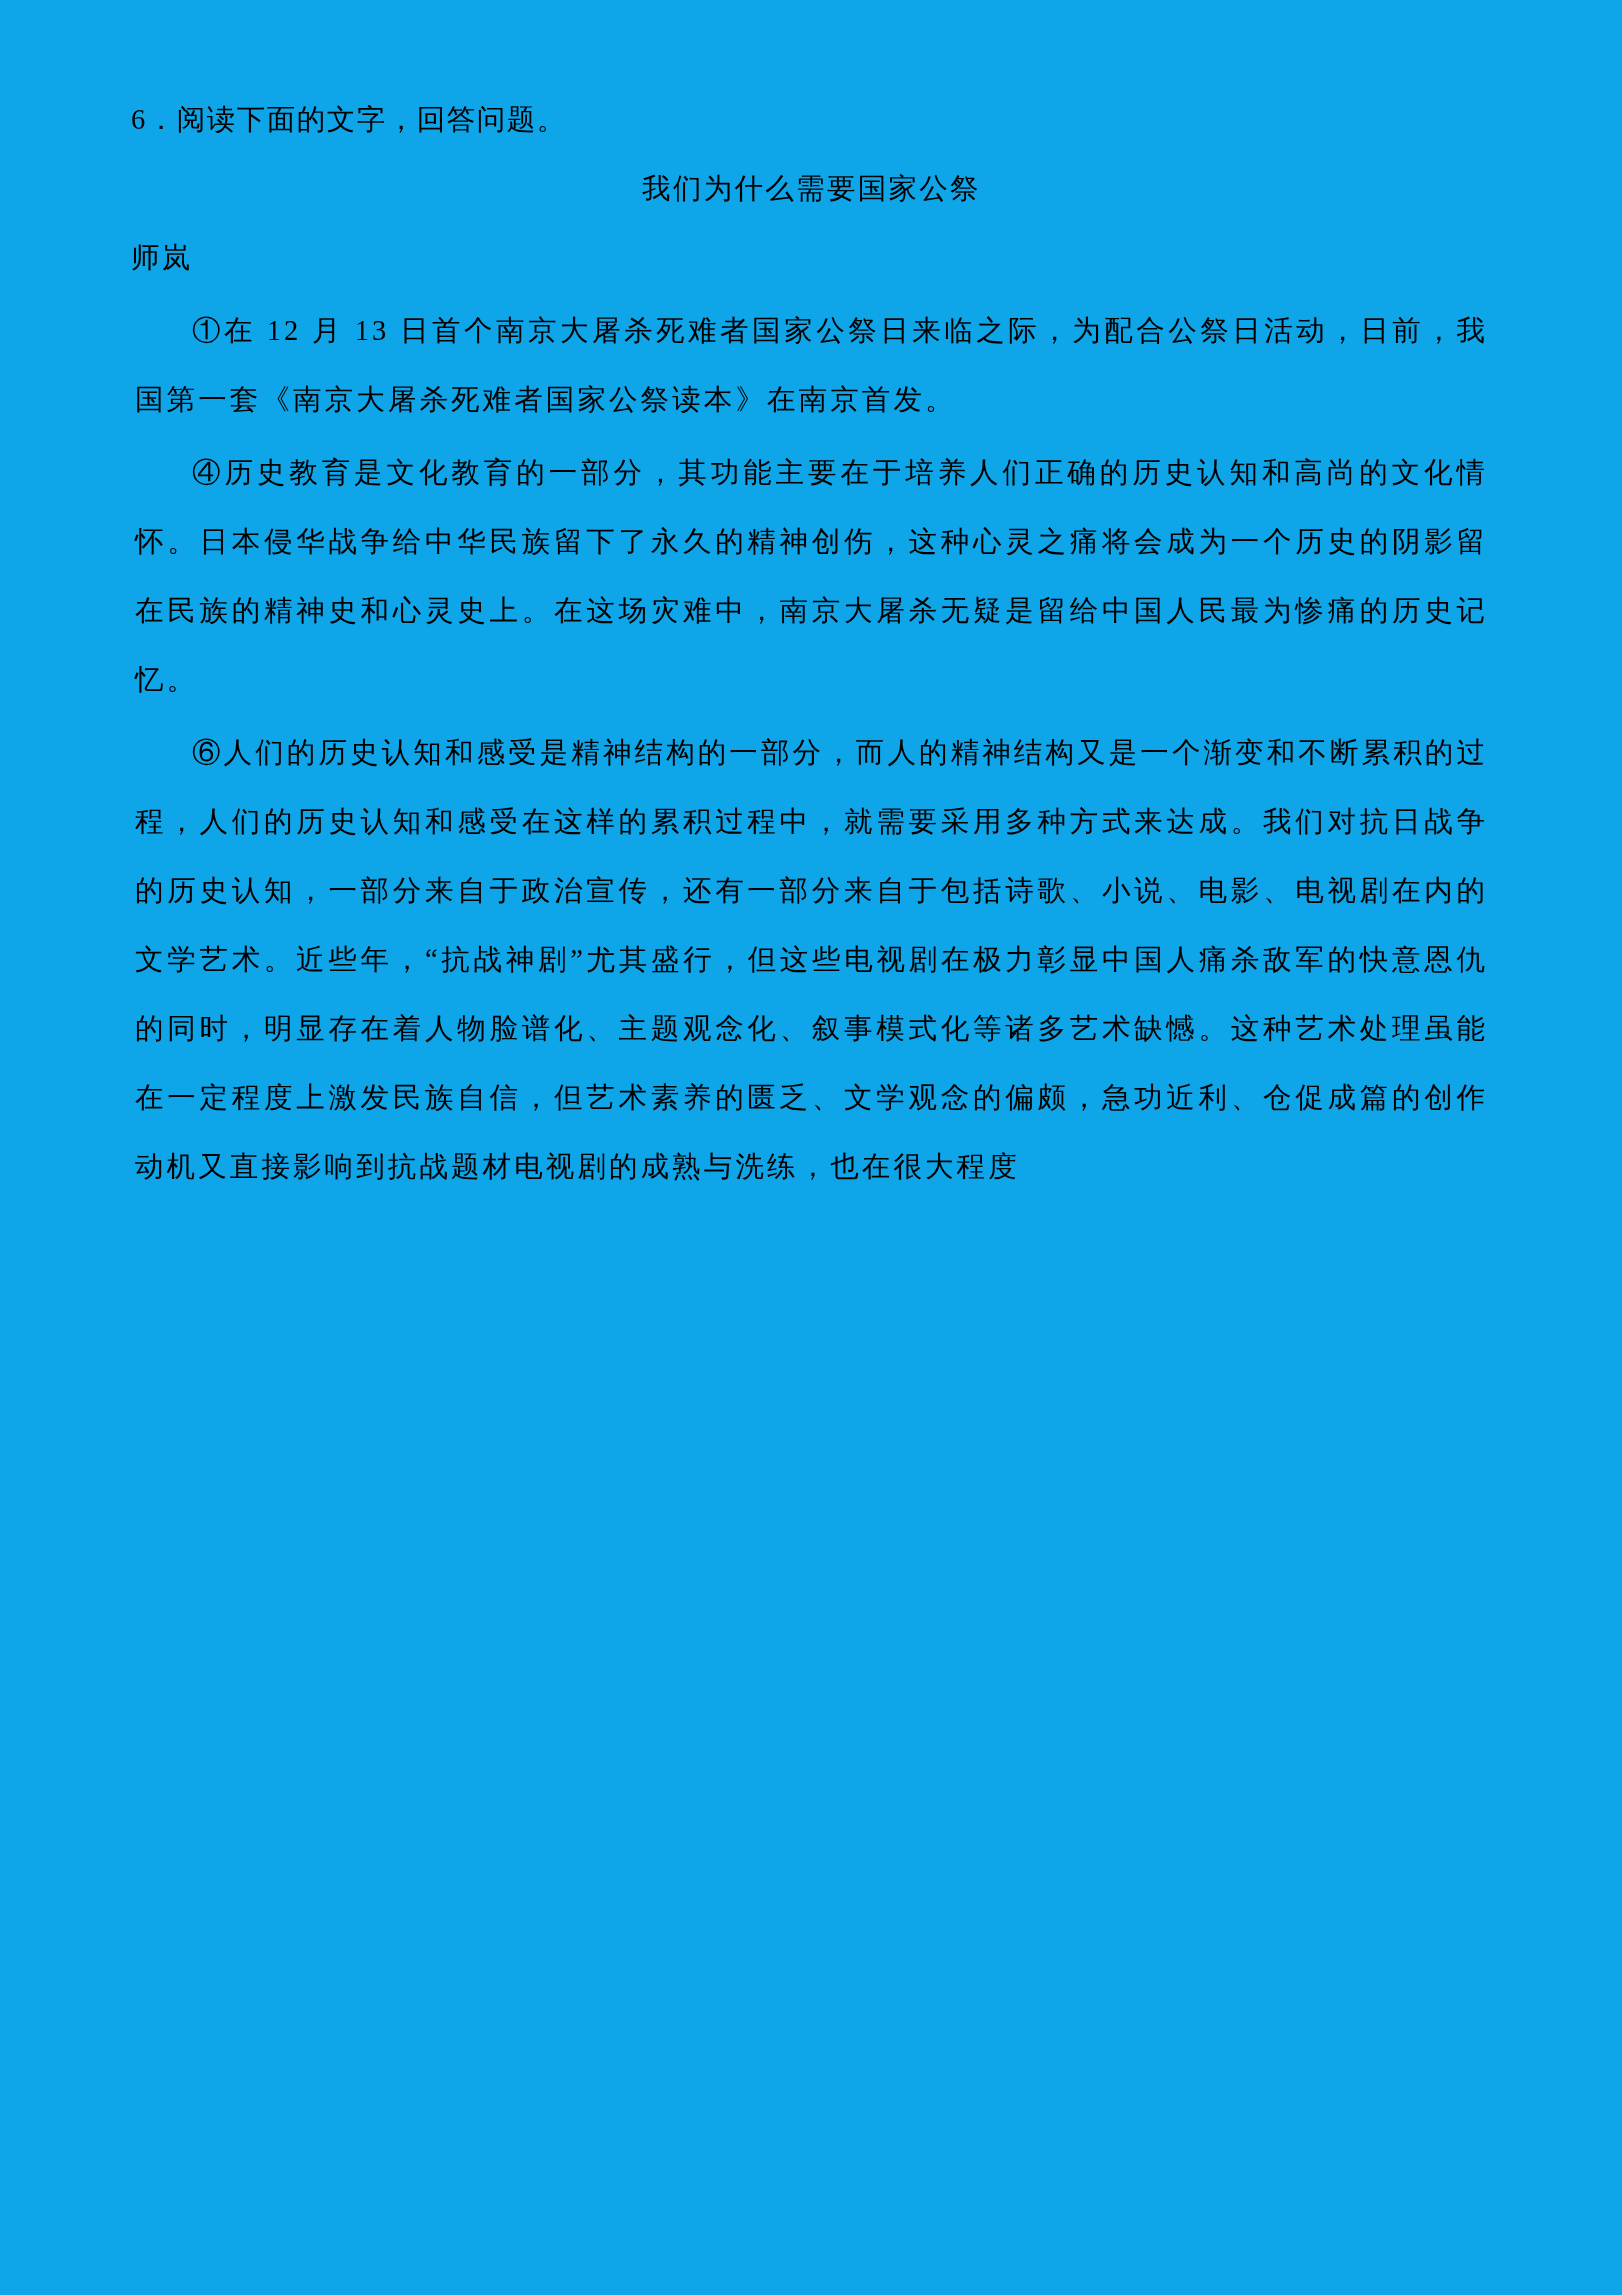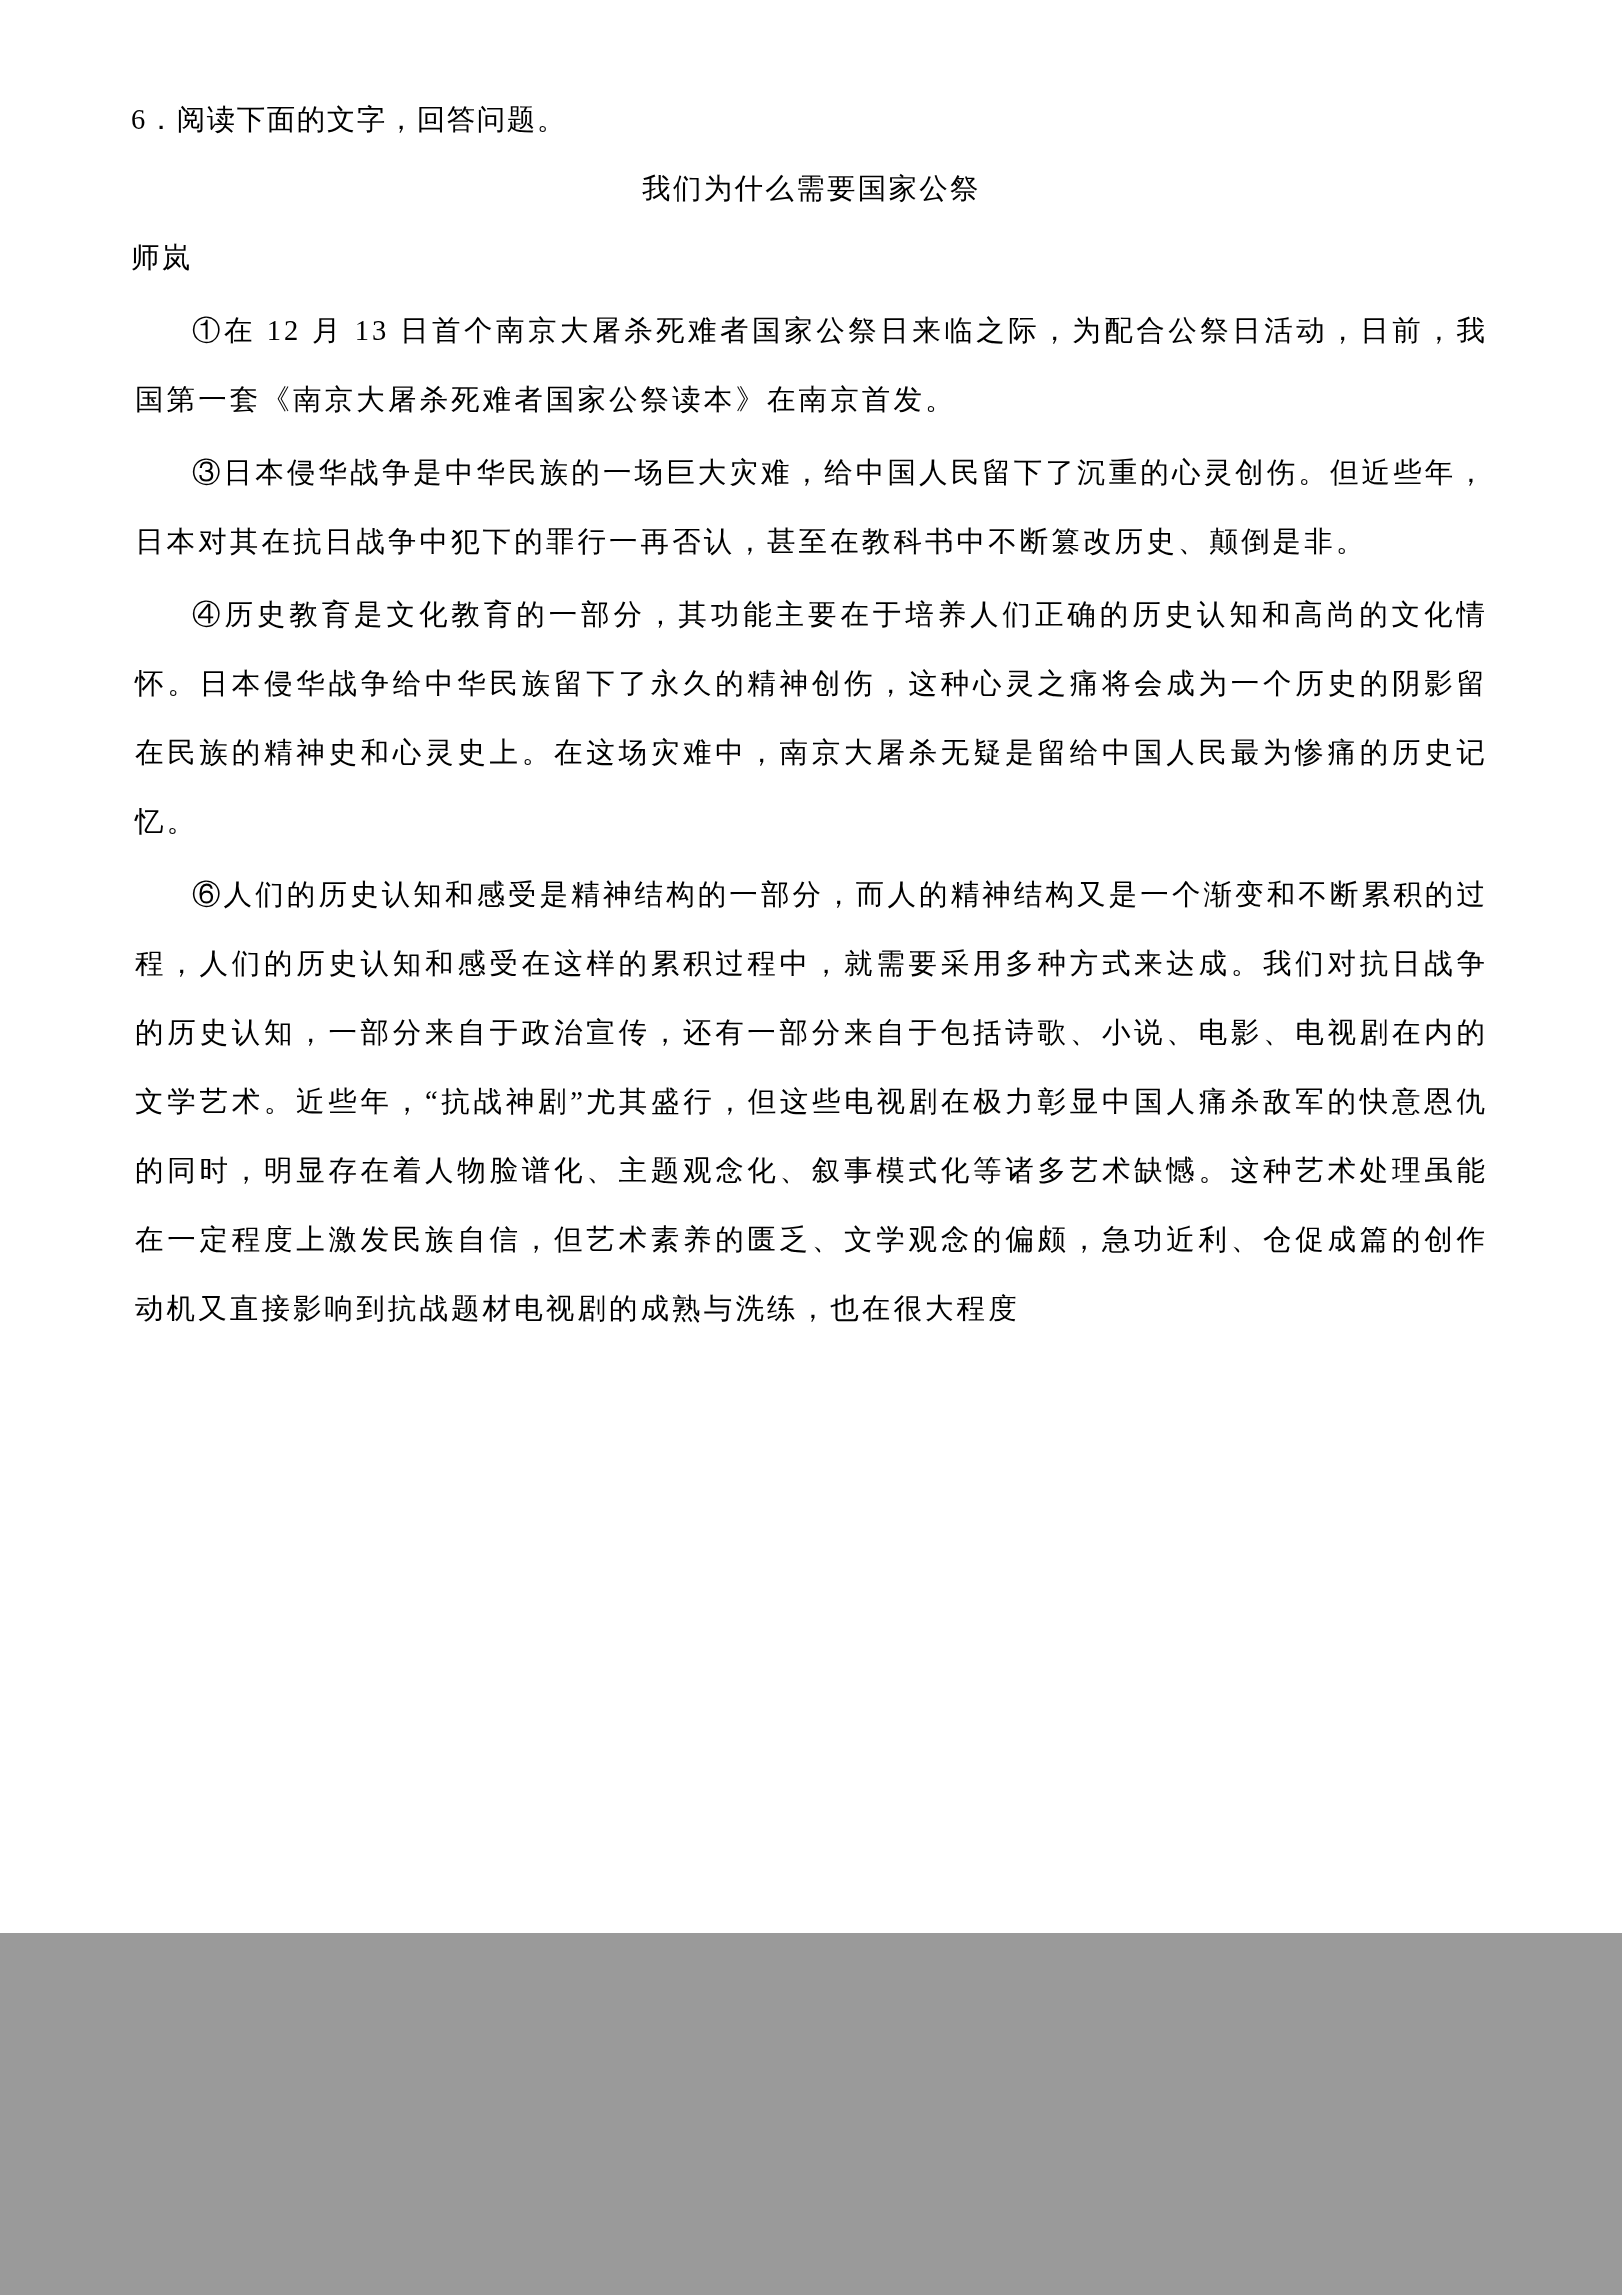"6．阅读下面的文字，回答问题。" .page { background: #ffffff -> #0ea5e9; height: 1933px -> 2295px }
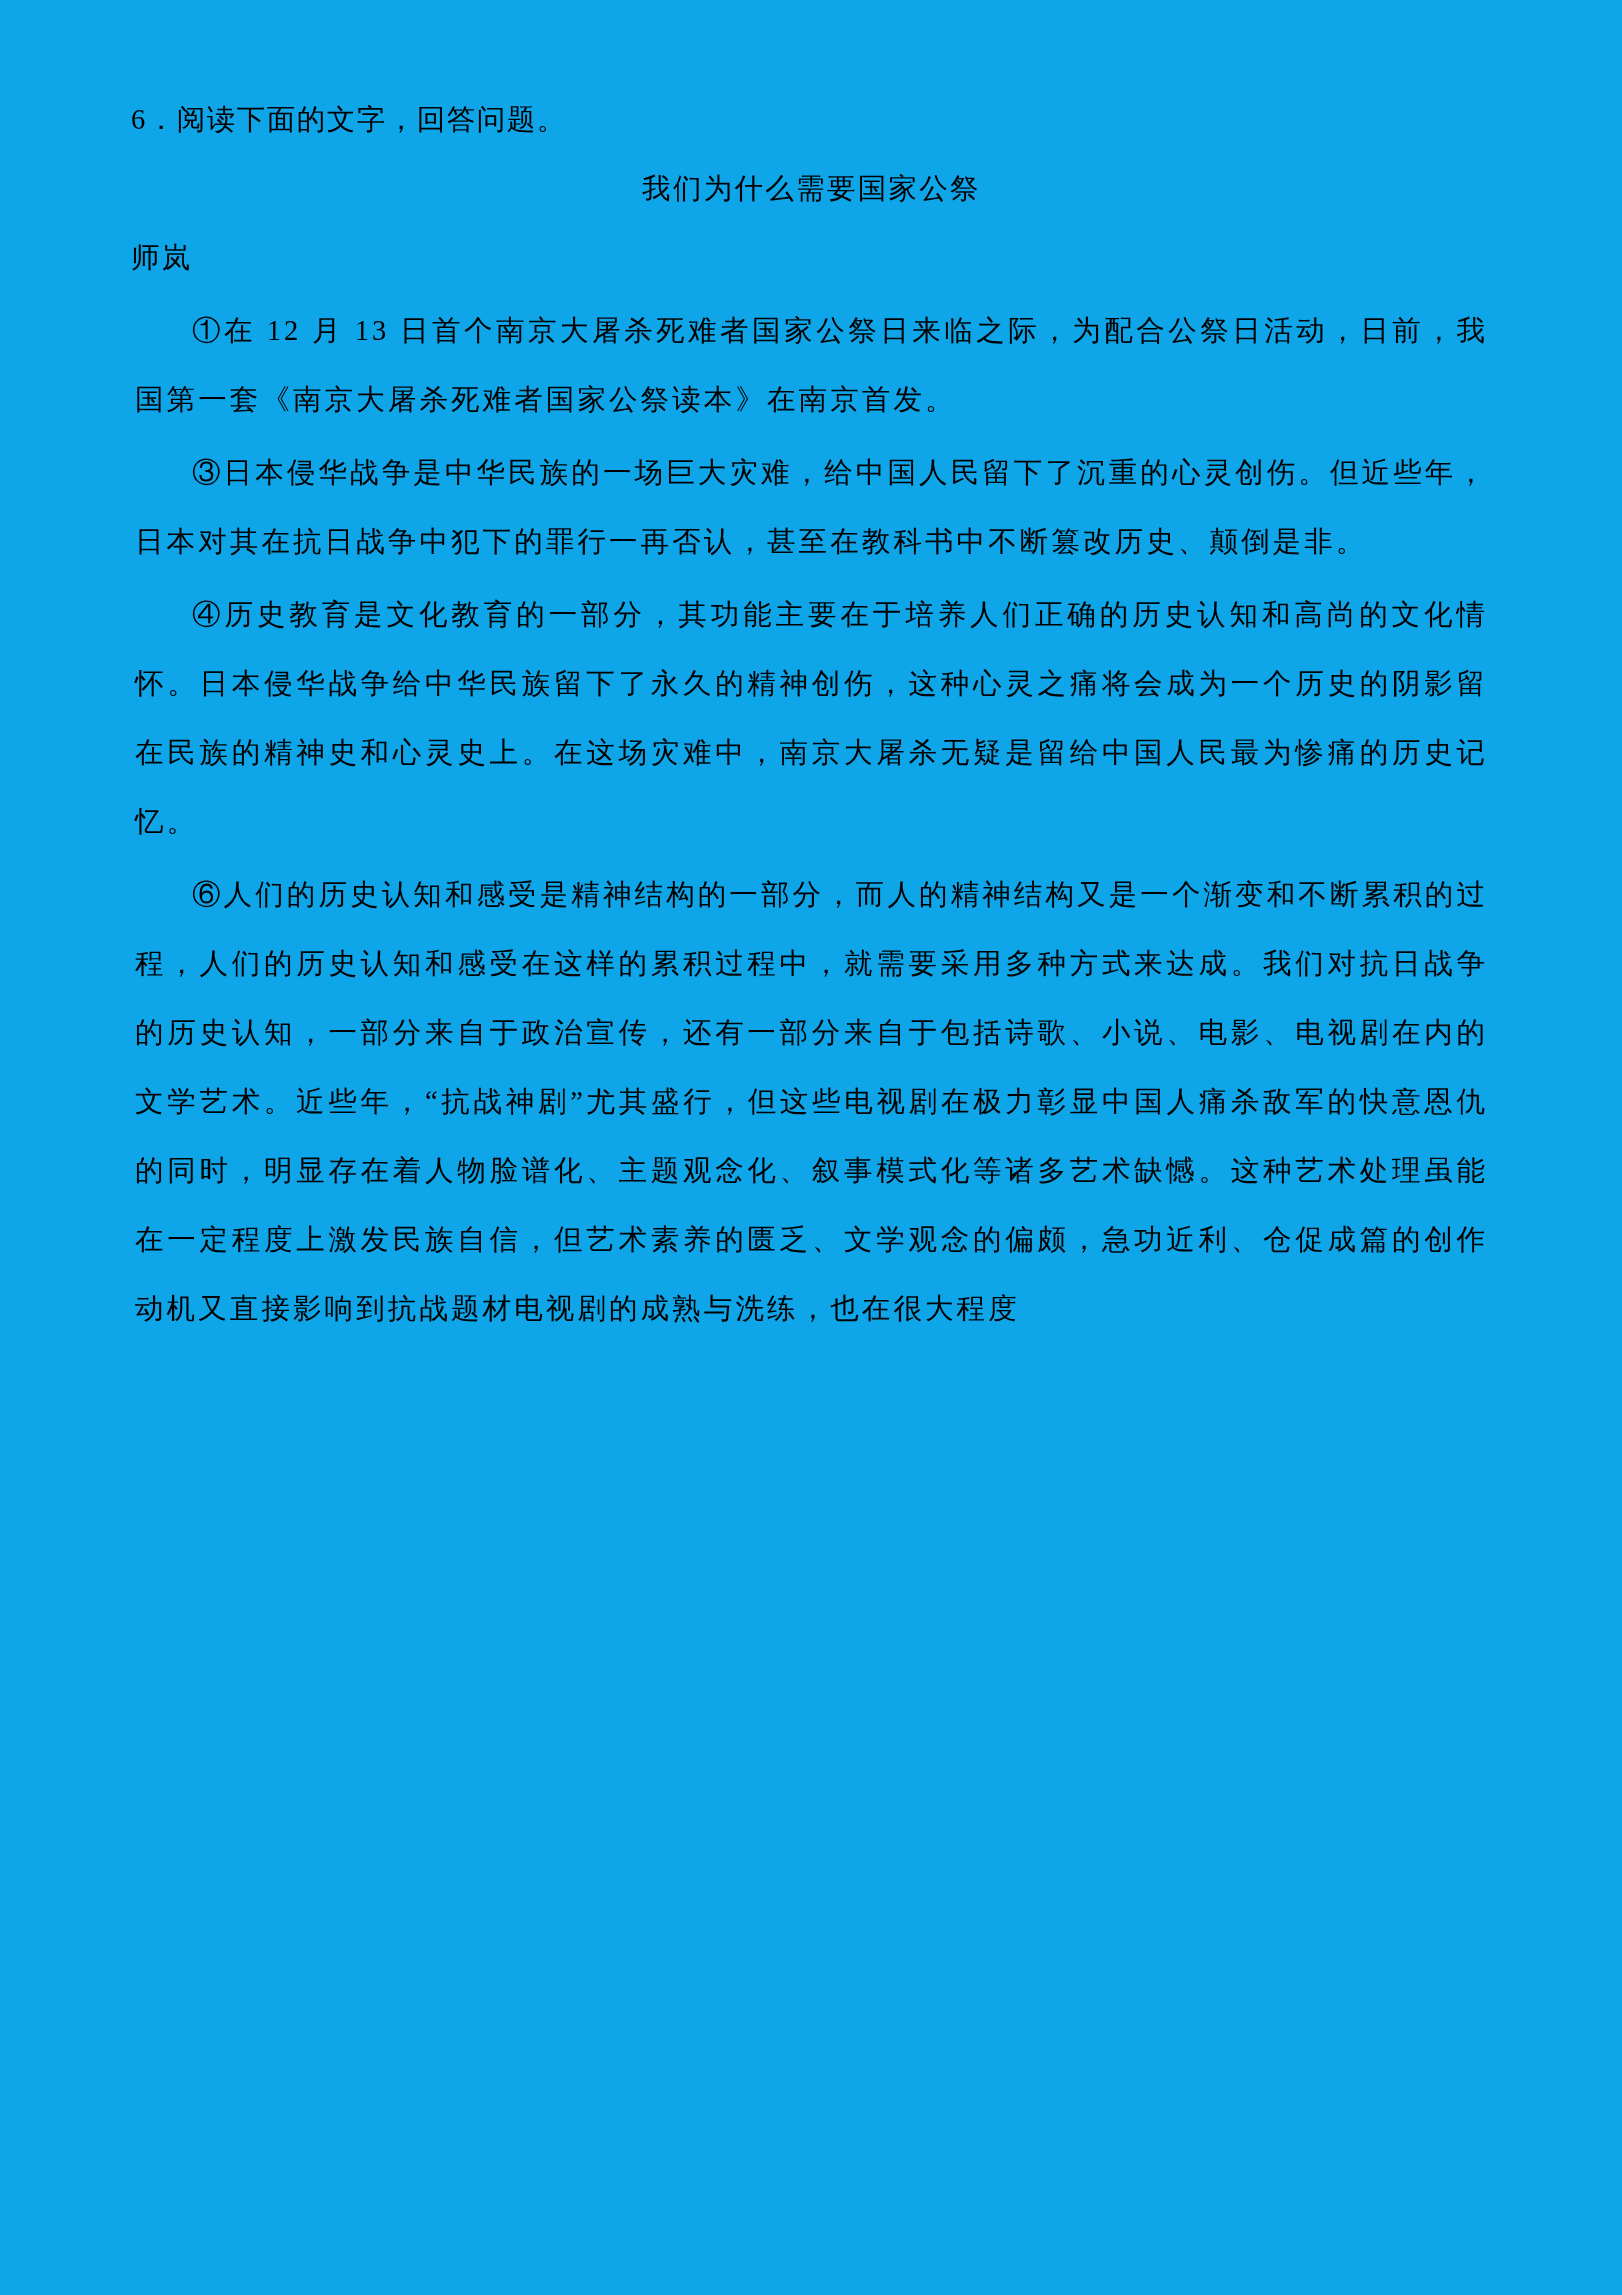"③日本侵华战争是中华民族的一场巨大灾难，给中国人民留下了沉重的心灵创伤。但近些年" p.body-para { html: <p>③日本侵华战争是中华民族的一场巨大灾难，给中国人民留下了沉重的心灵创伤。但近些年，日本对其在抗日战争中犯下的罪行一再否认，甚至在教科书中不断篡改历史、颠倒是非。</p> -> none }
